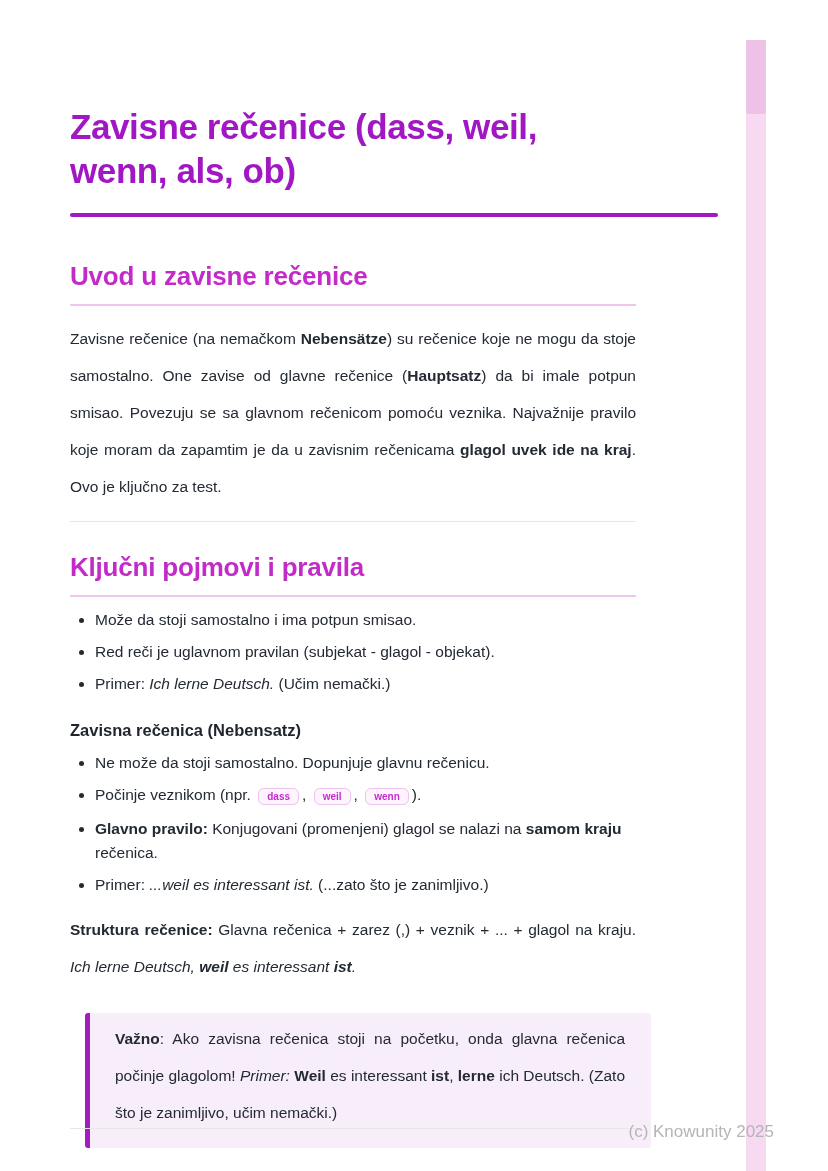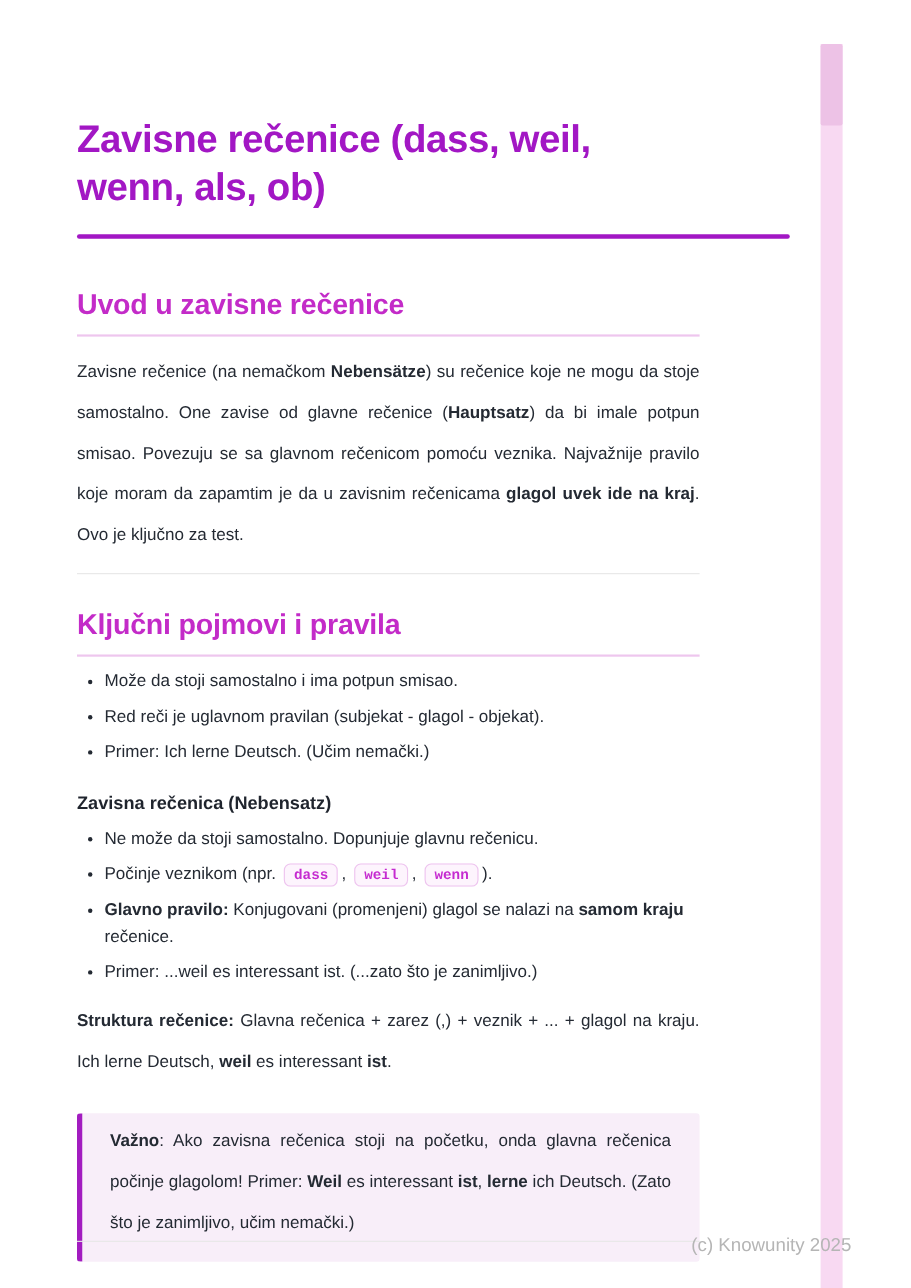"Ich lerne Deutsch." .seg-i { font-style: none -> italic }
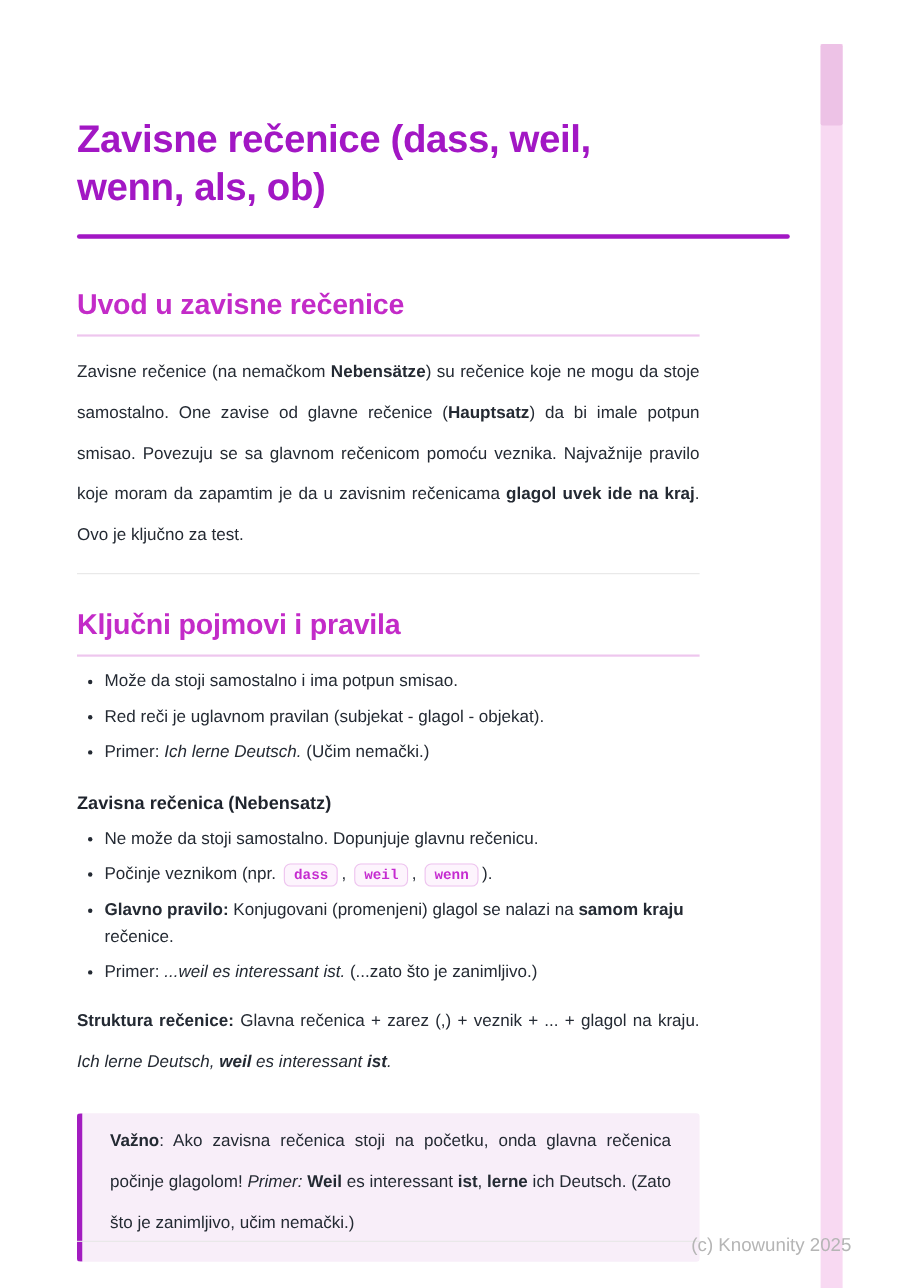"dass" .seg-c { font-family: Liberation Mono, monospace -> Liberation Sans, sans-serif; font-size: 13px -> 10px }
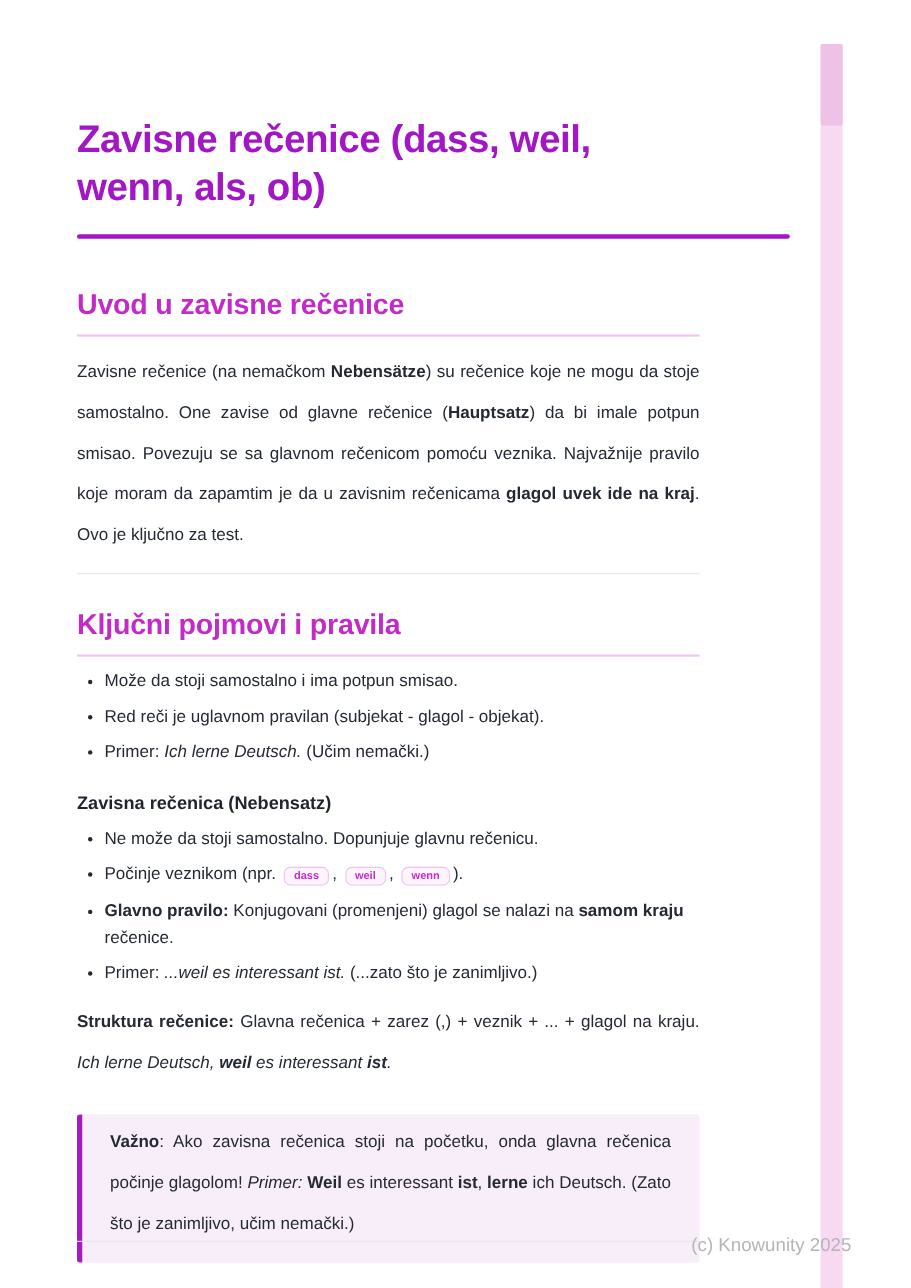"rečenice." span.seg-plain { text: rečenice -> rečenica }
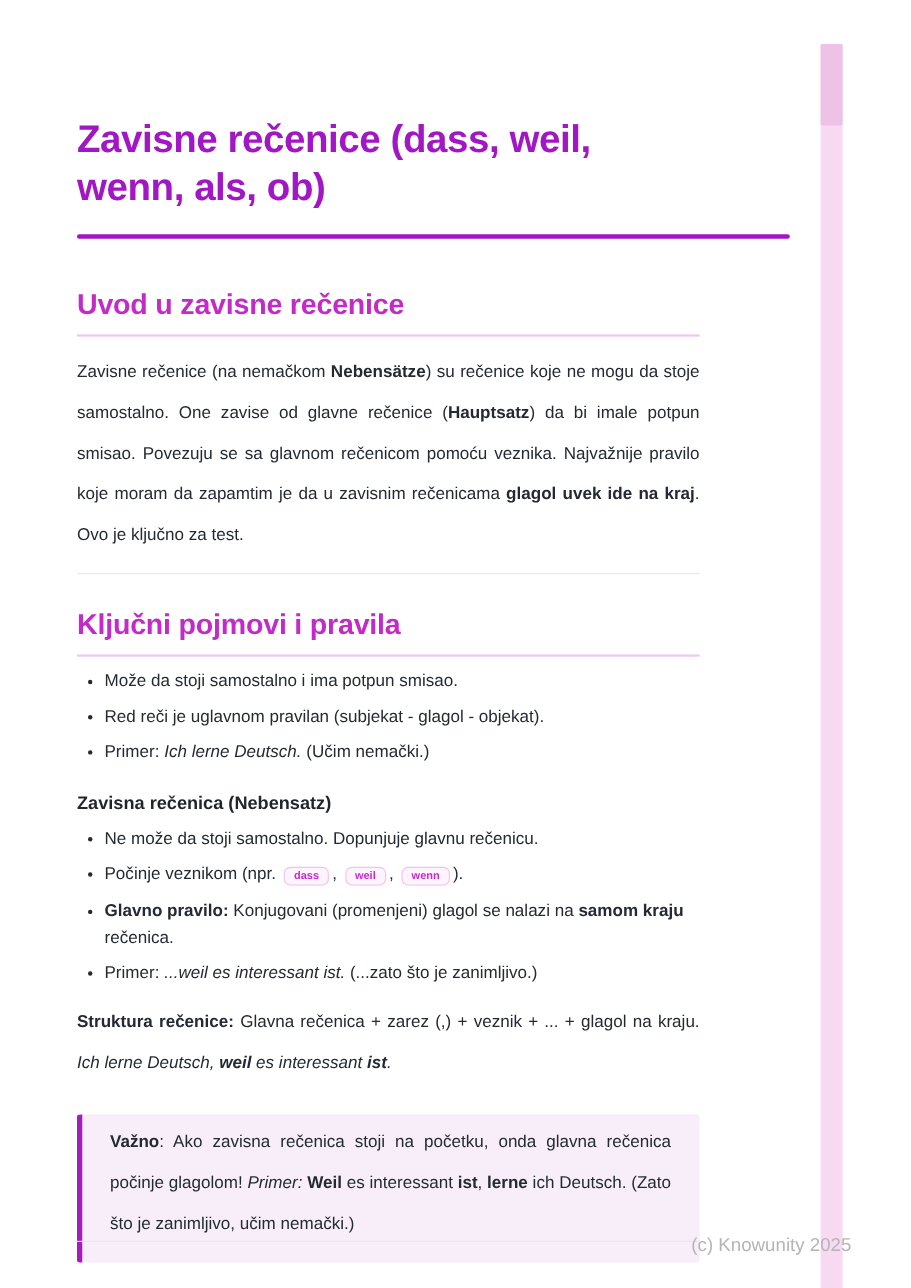"Važno: Ako zavisna rečenica stoji" .callout { margin-left: none -> 15px }
